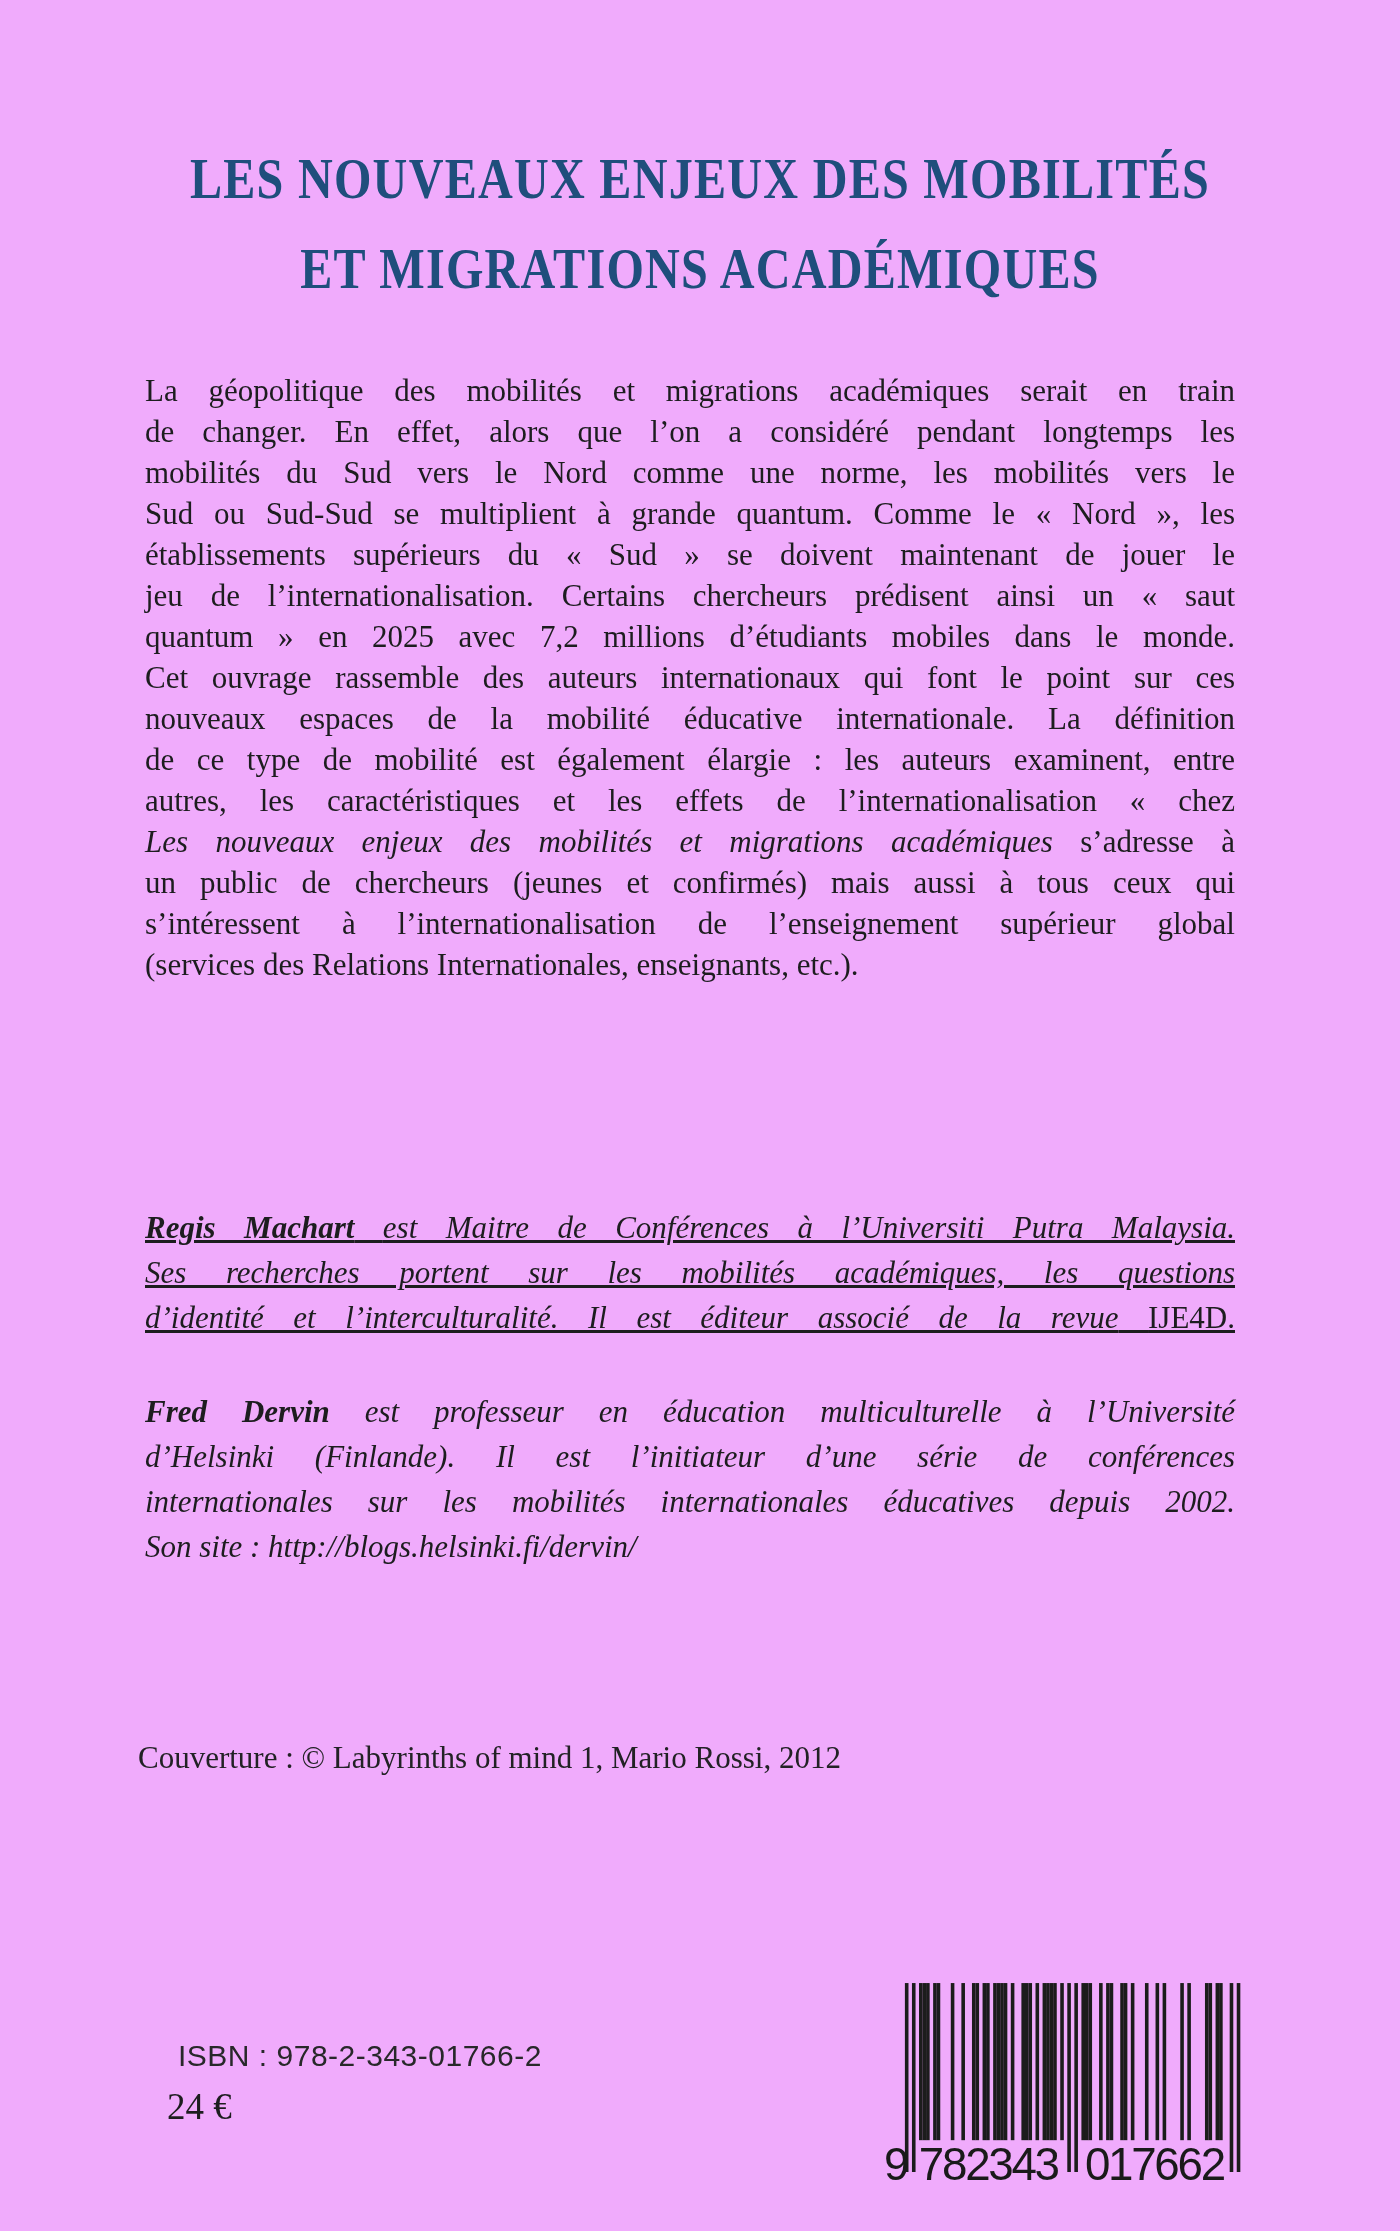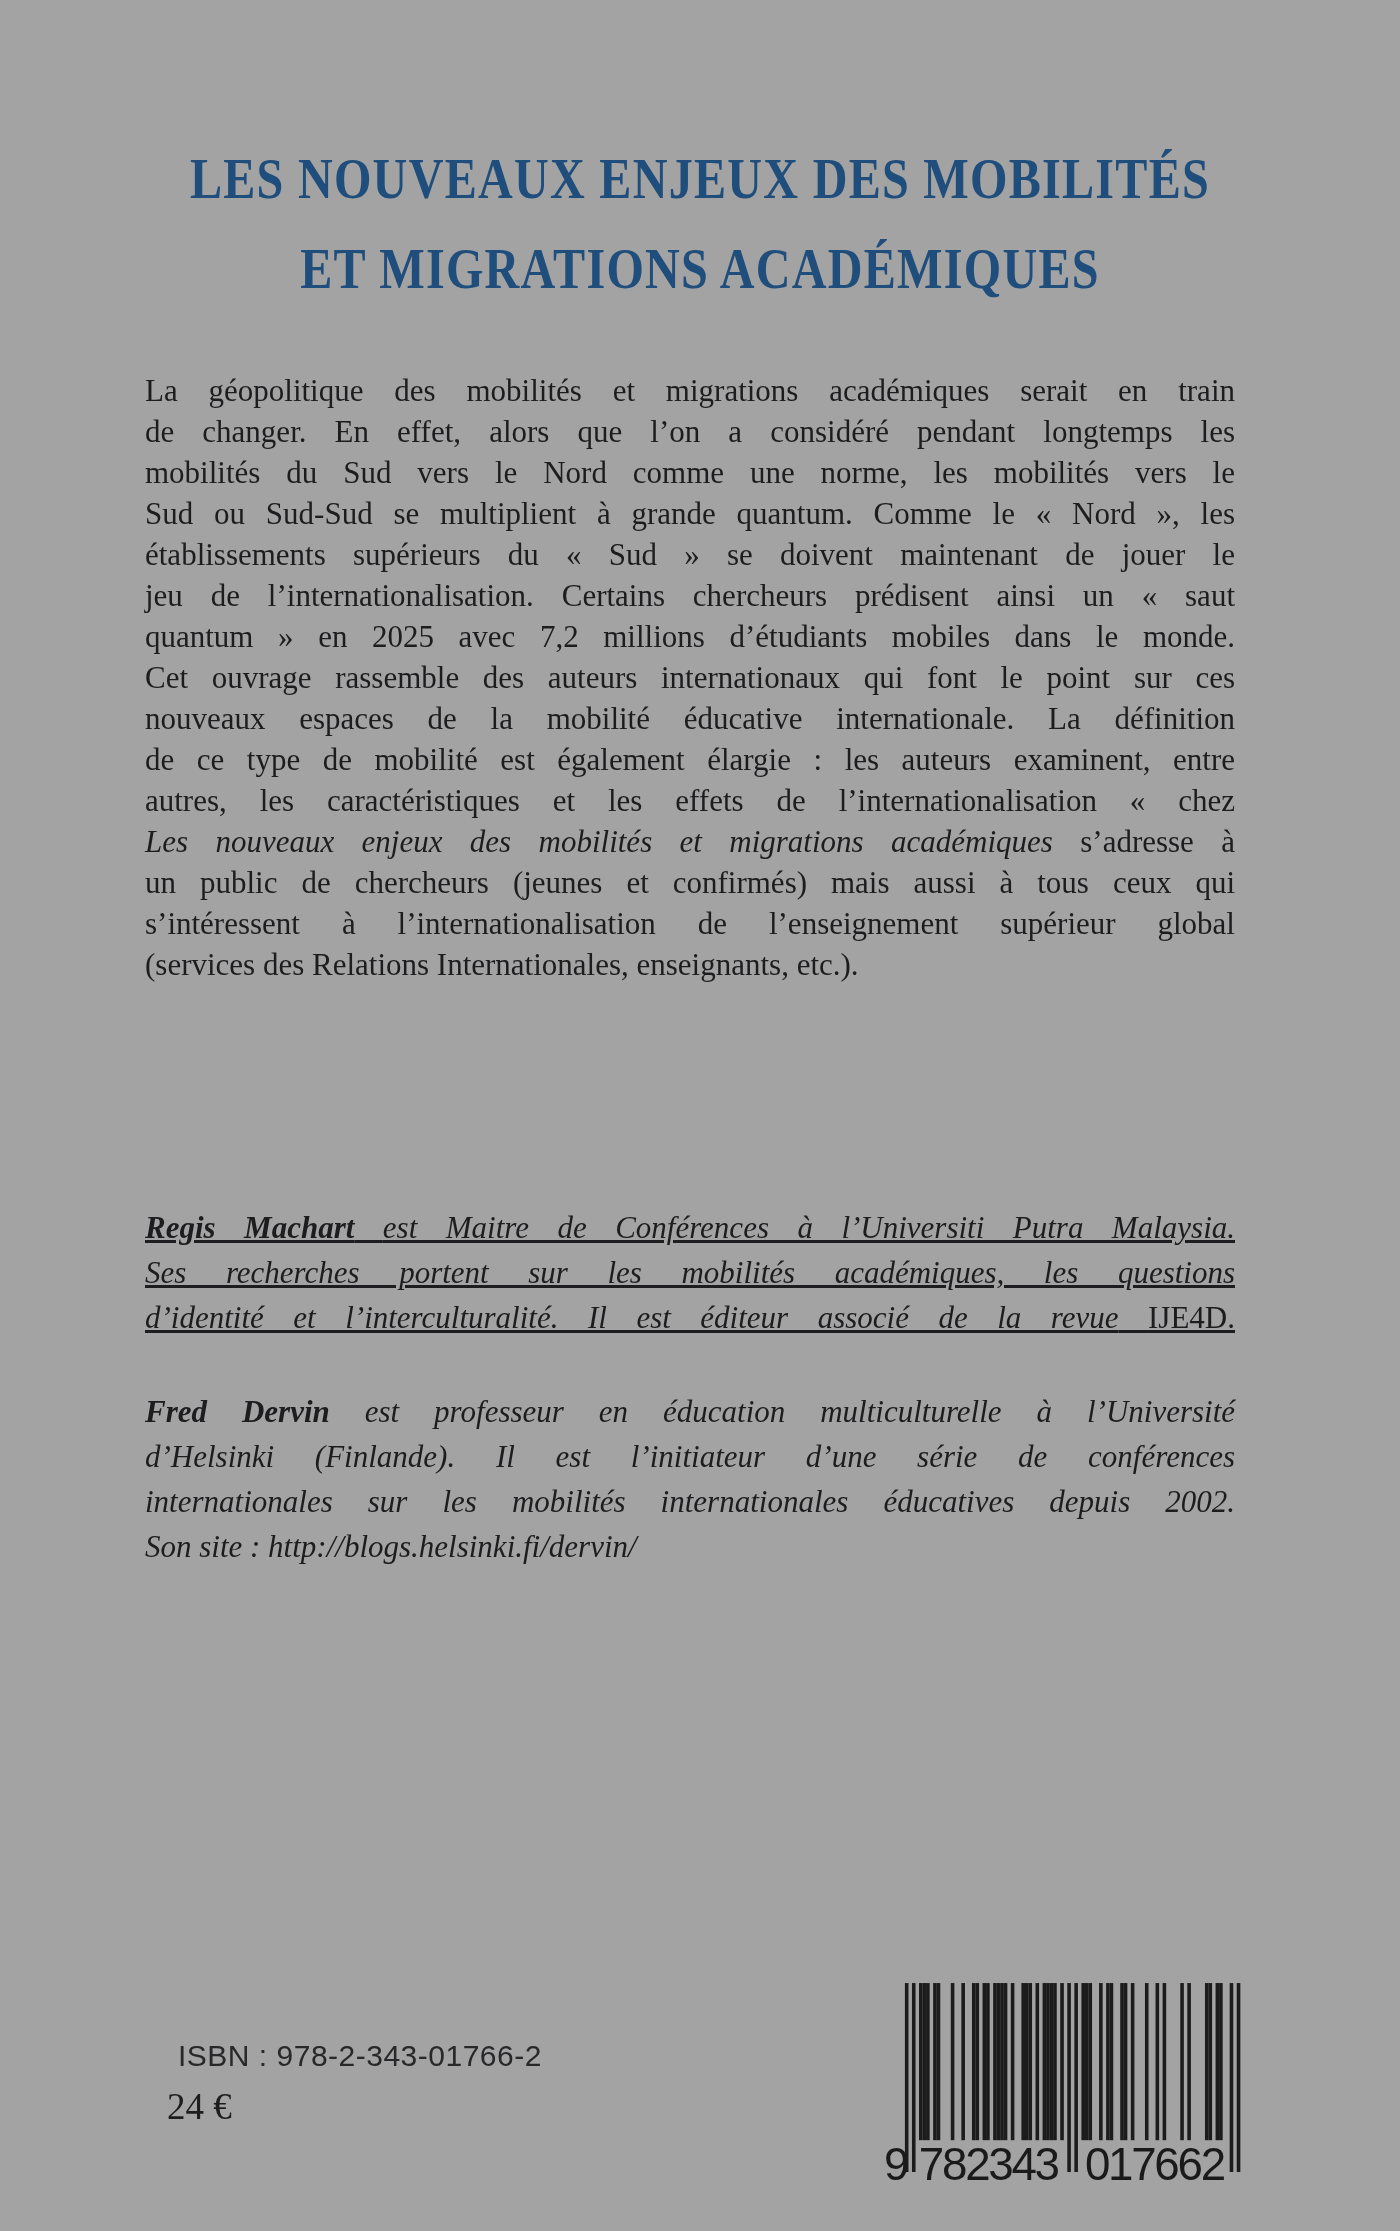"LES NOUVEAUX ENJEUX DES MOBILITÉS" .page { background: #a3a3a3 -> #f0abfc }
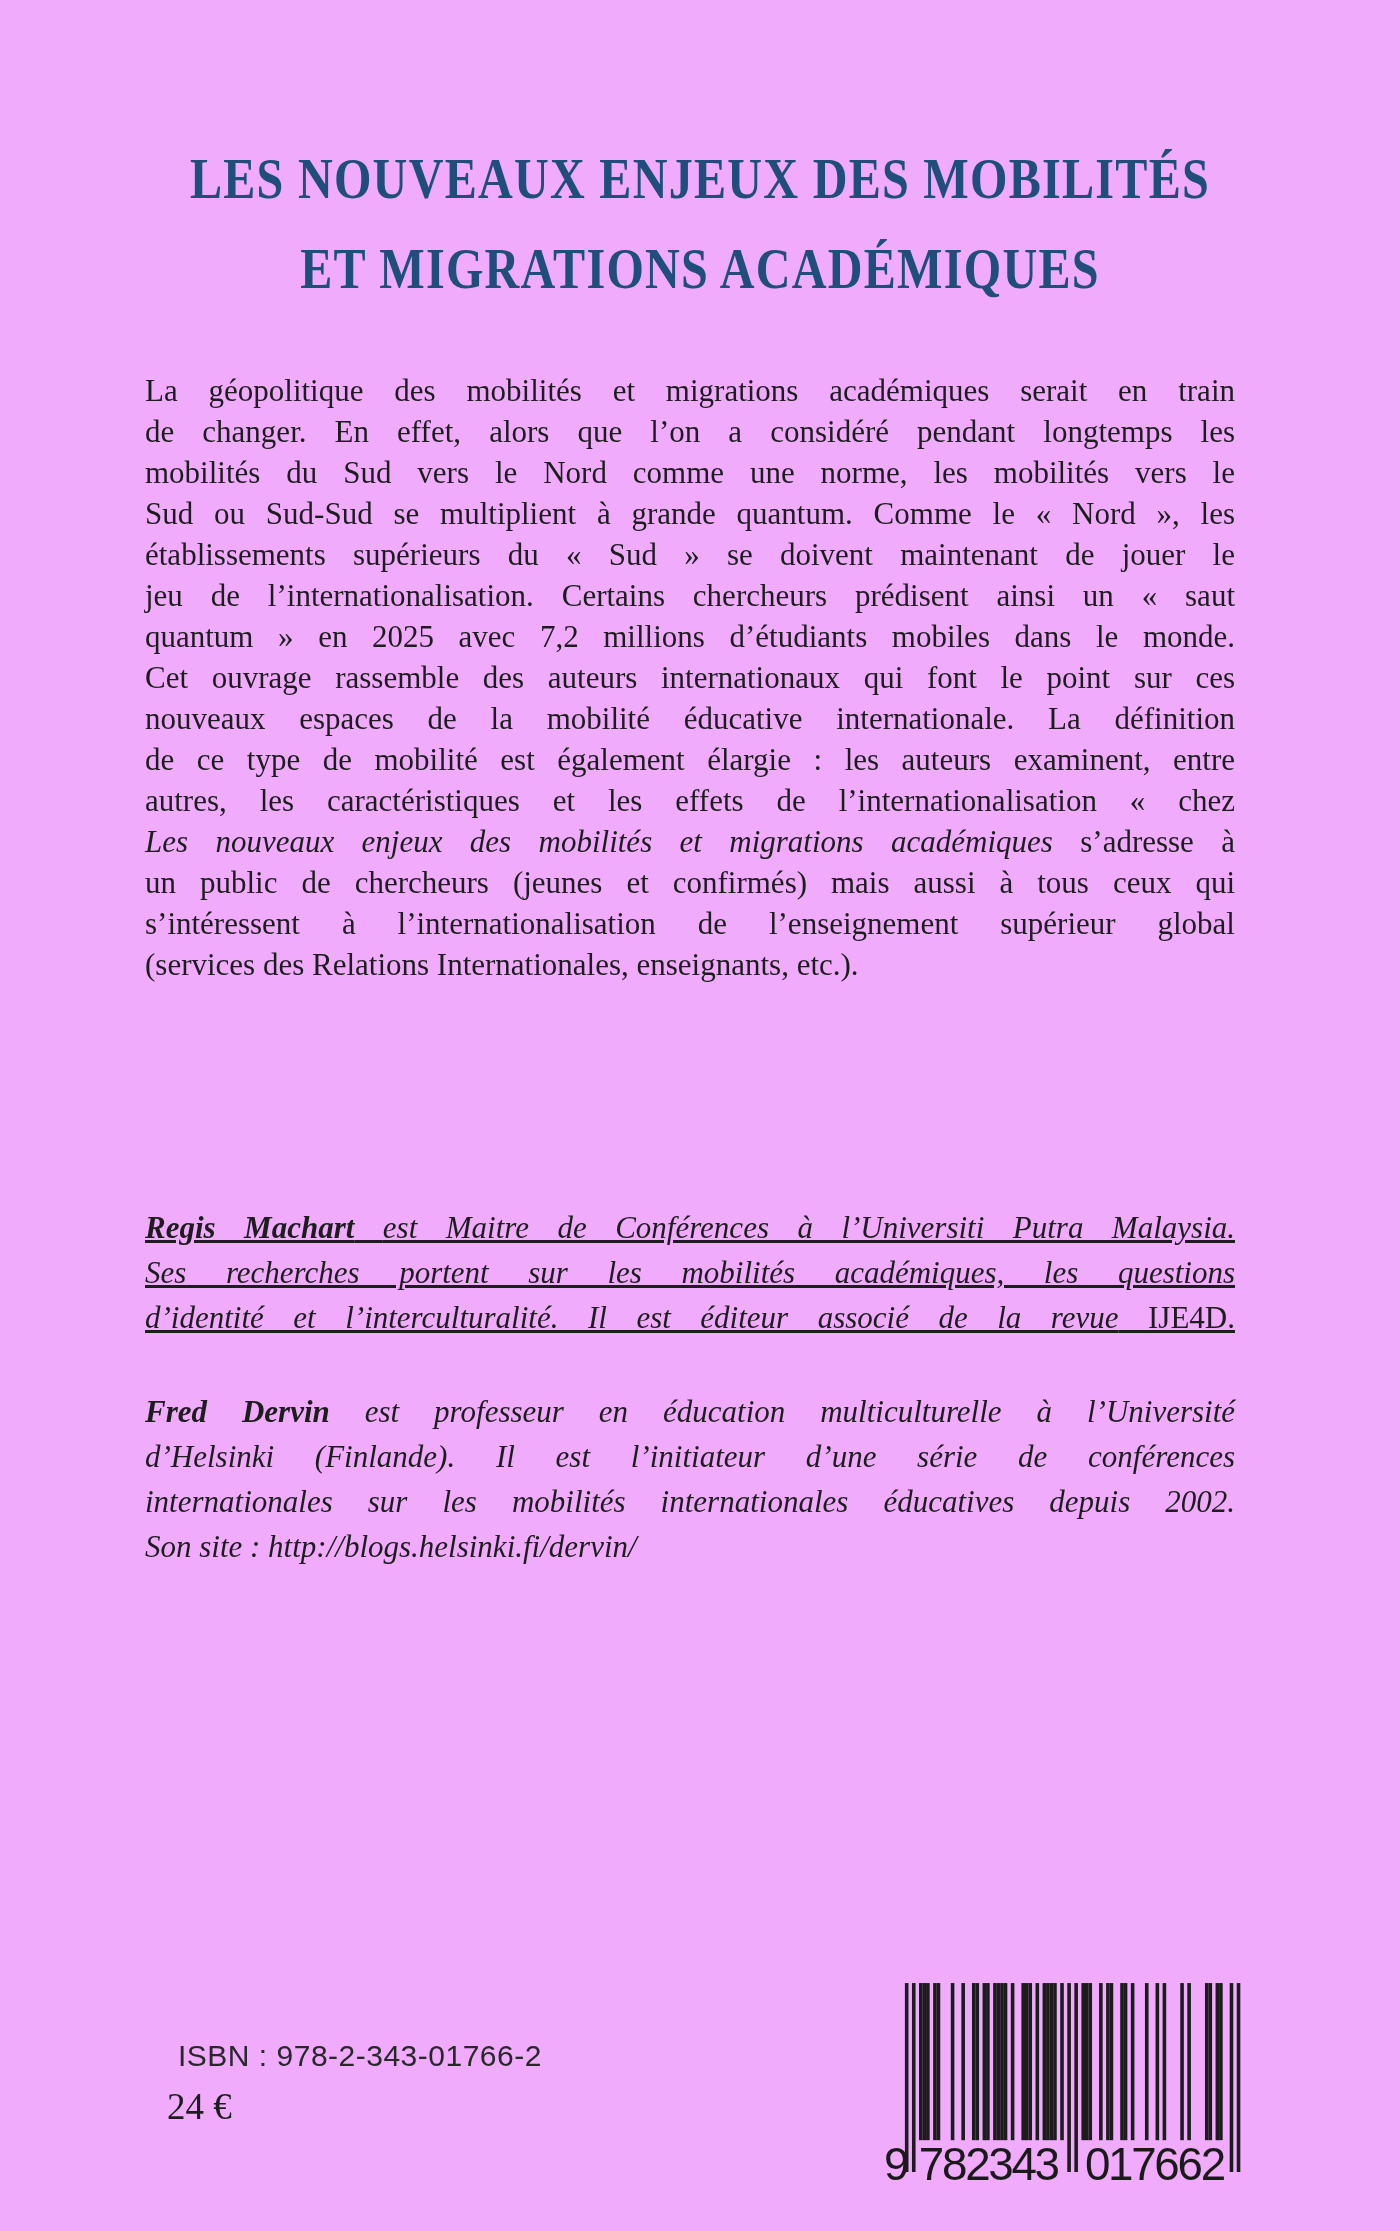"Couverture : © Labyrinths of" div.credit { html: none -> <div>Couverture : © Labyrinths of mind 1, Mario Rossi, 2012</div> }
